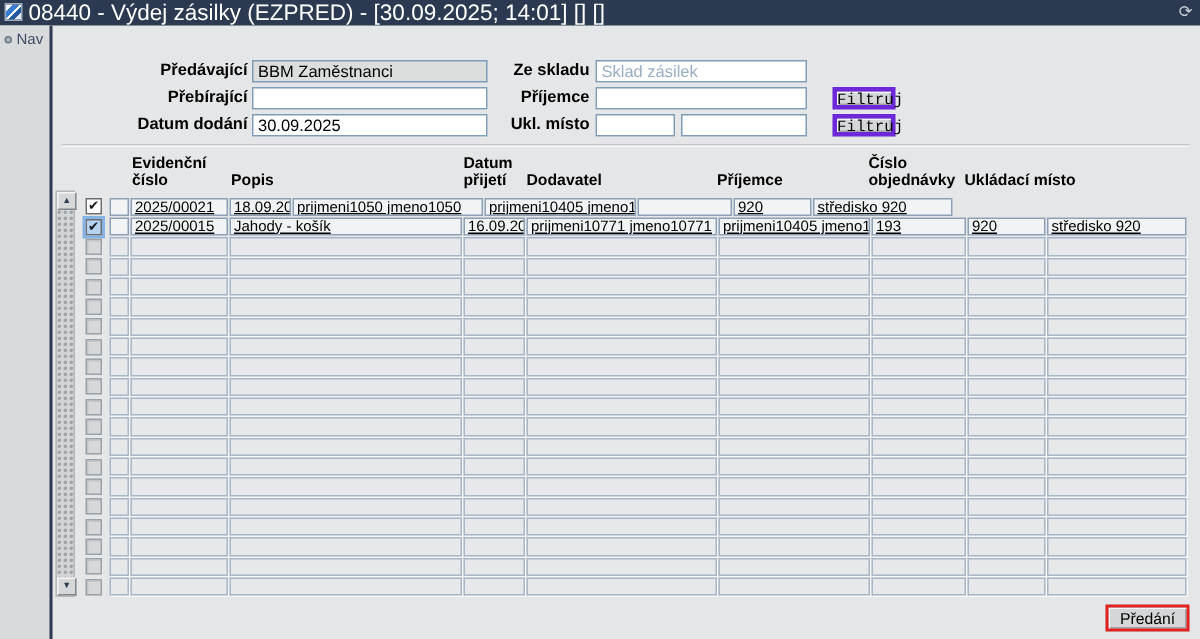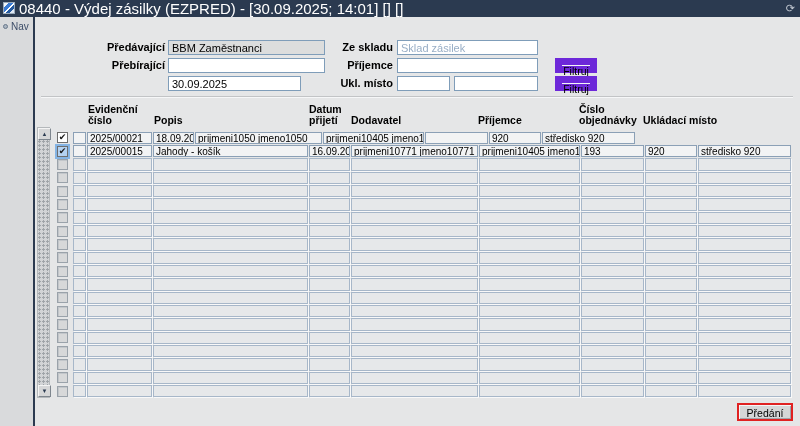"Filtruj" .btn { border: 7px solid #6d28d9 -> 3px solid #6d28d9; font-family: Liberation Sans, sans-serif -> Liberation Mono, monospace; text-align: center -> left }
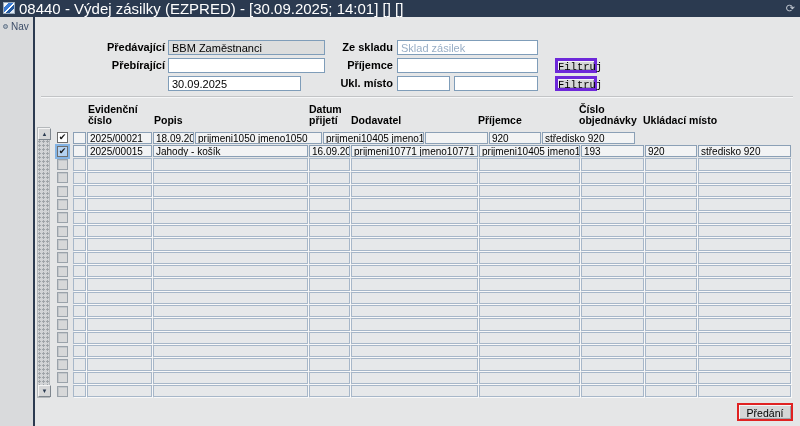"Datum dodání" div.flabel { html: none -> <div>Datum dodání</div> }
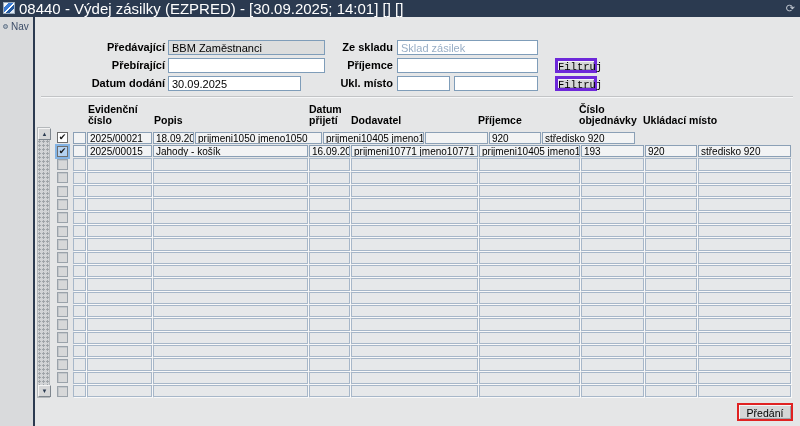"30.09.2025" input.inp { width: 133px -> 157px }
